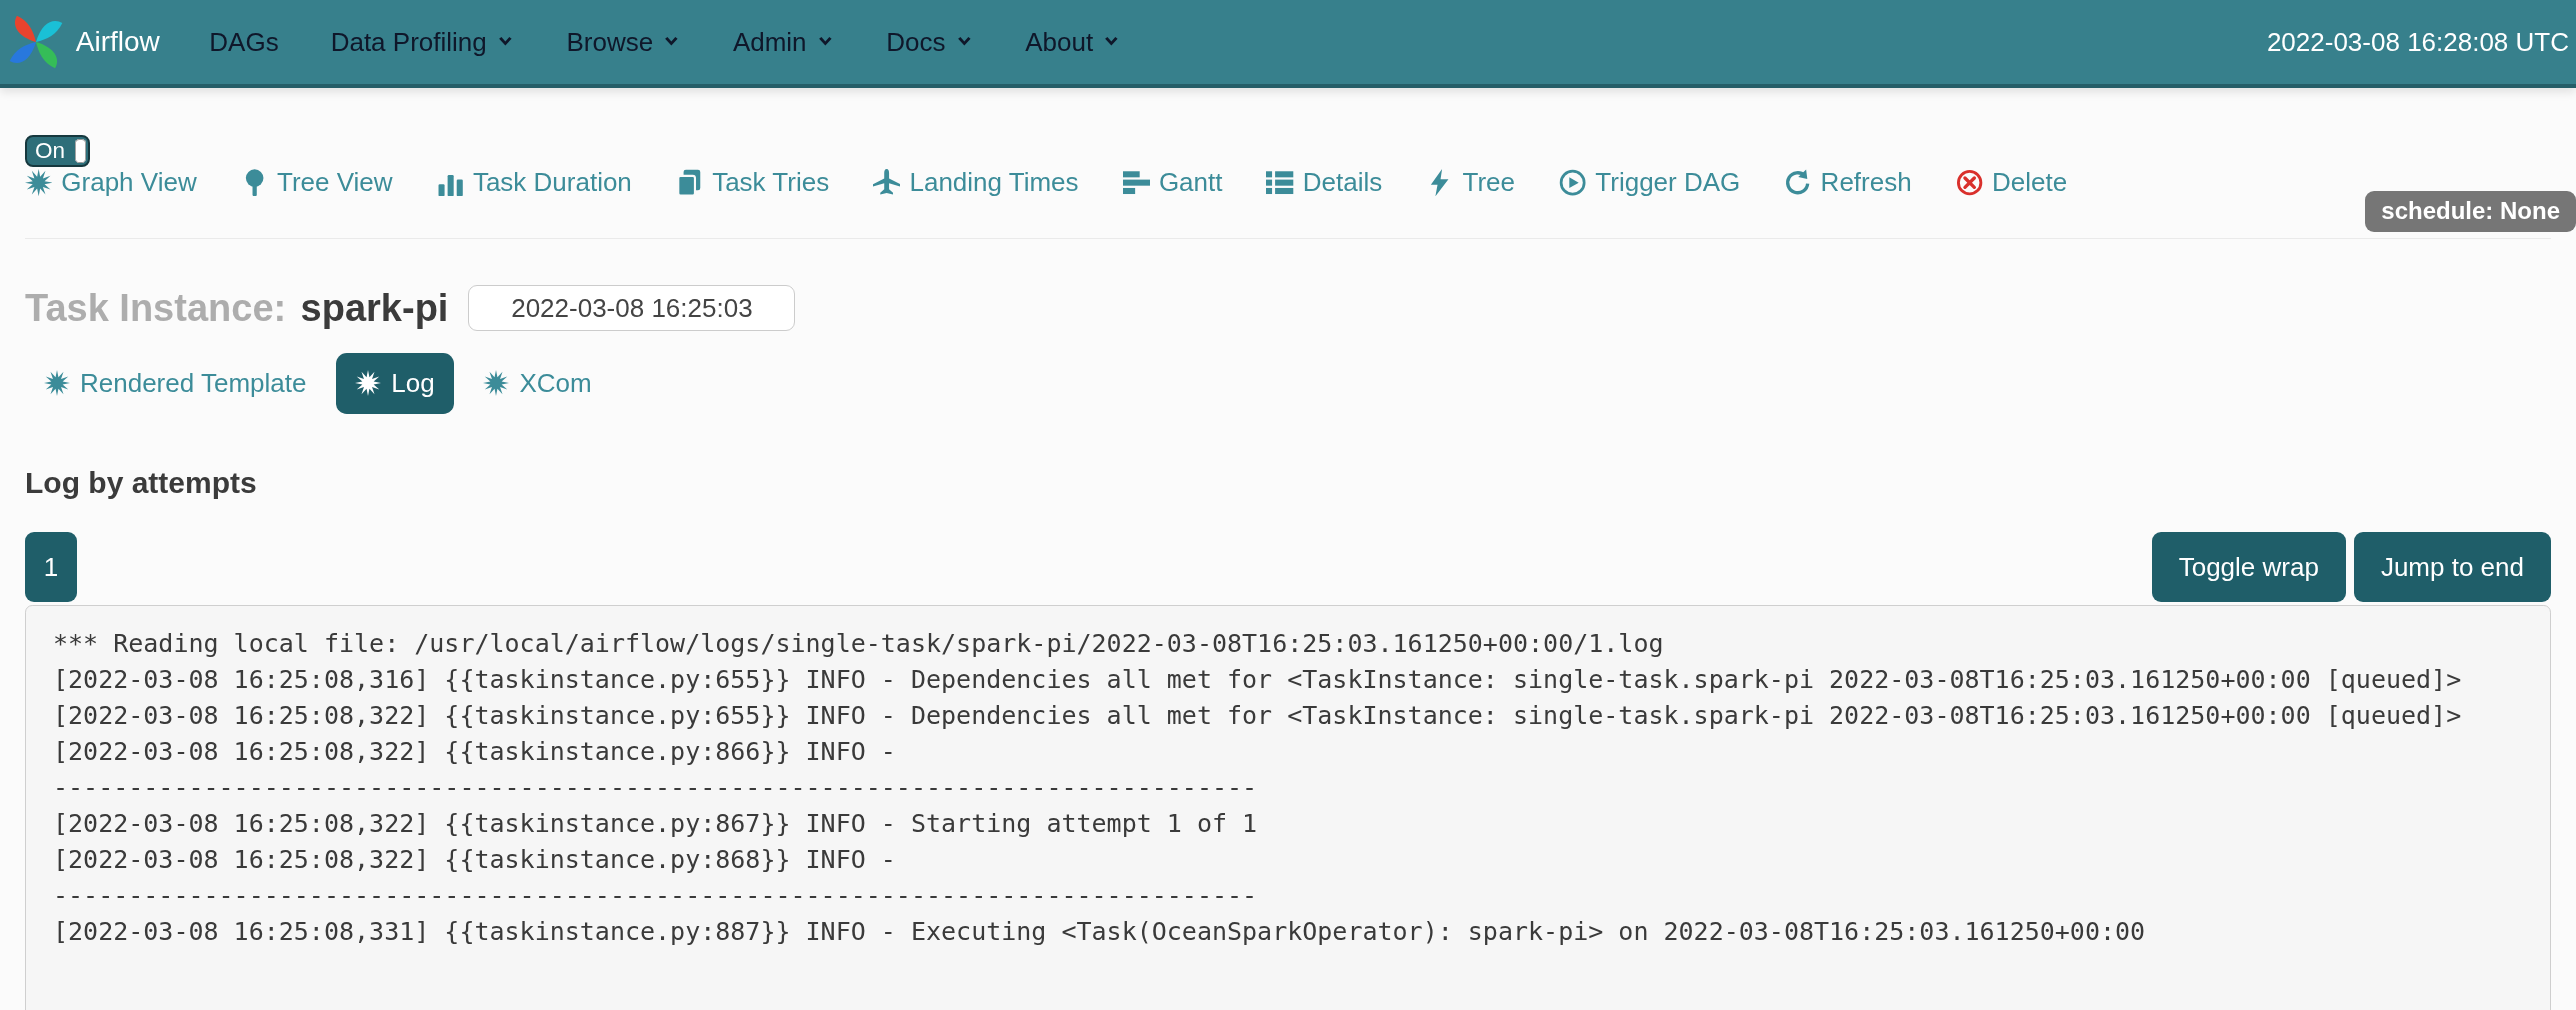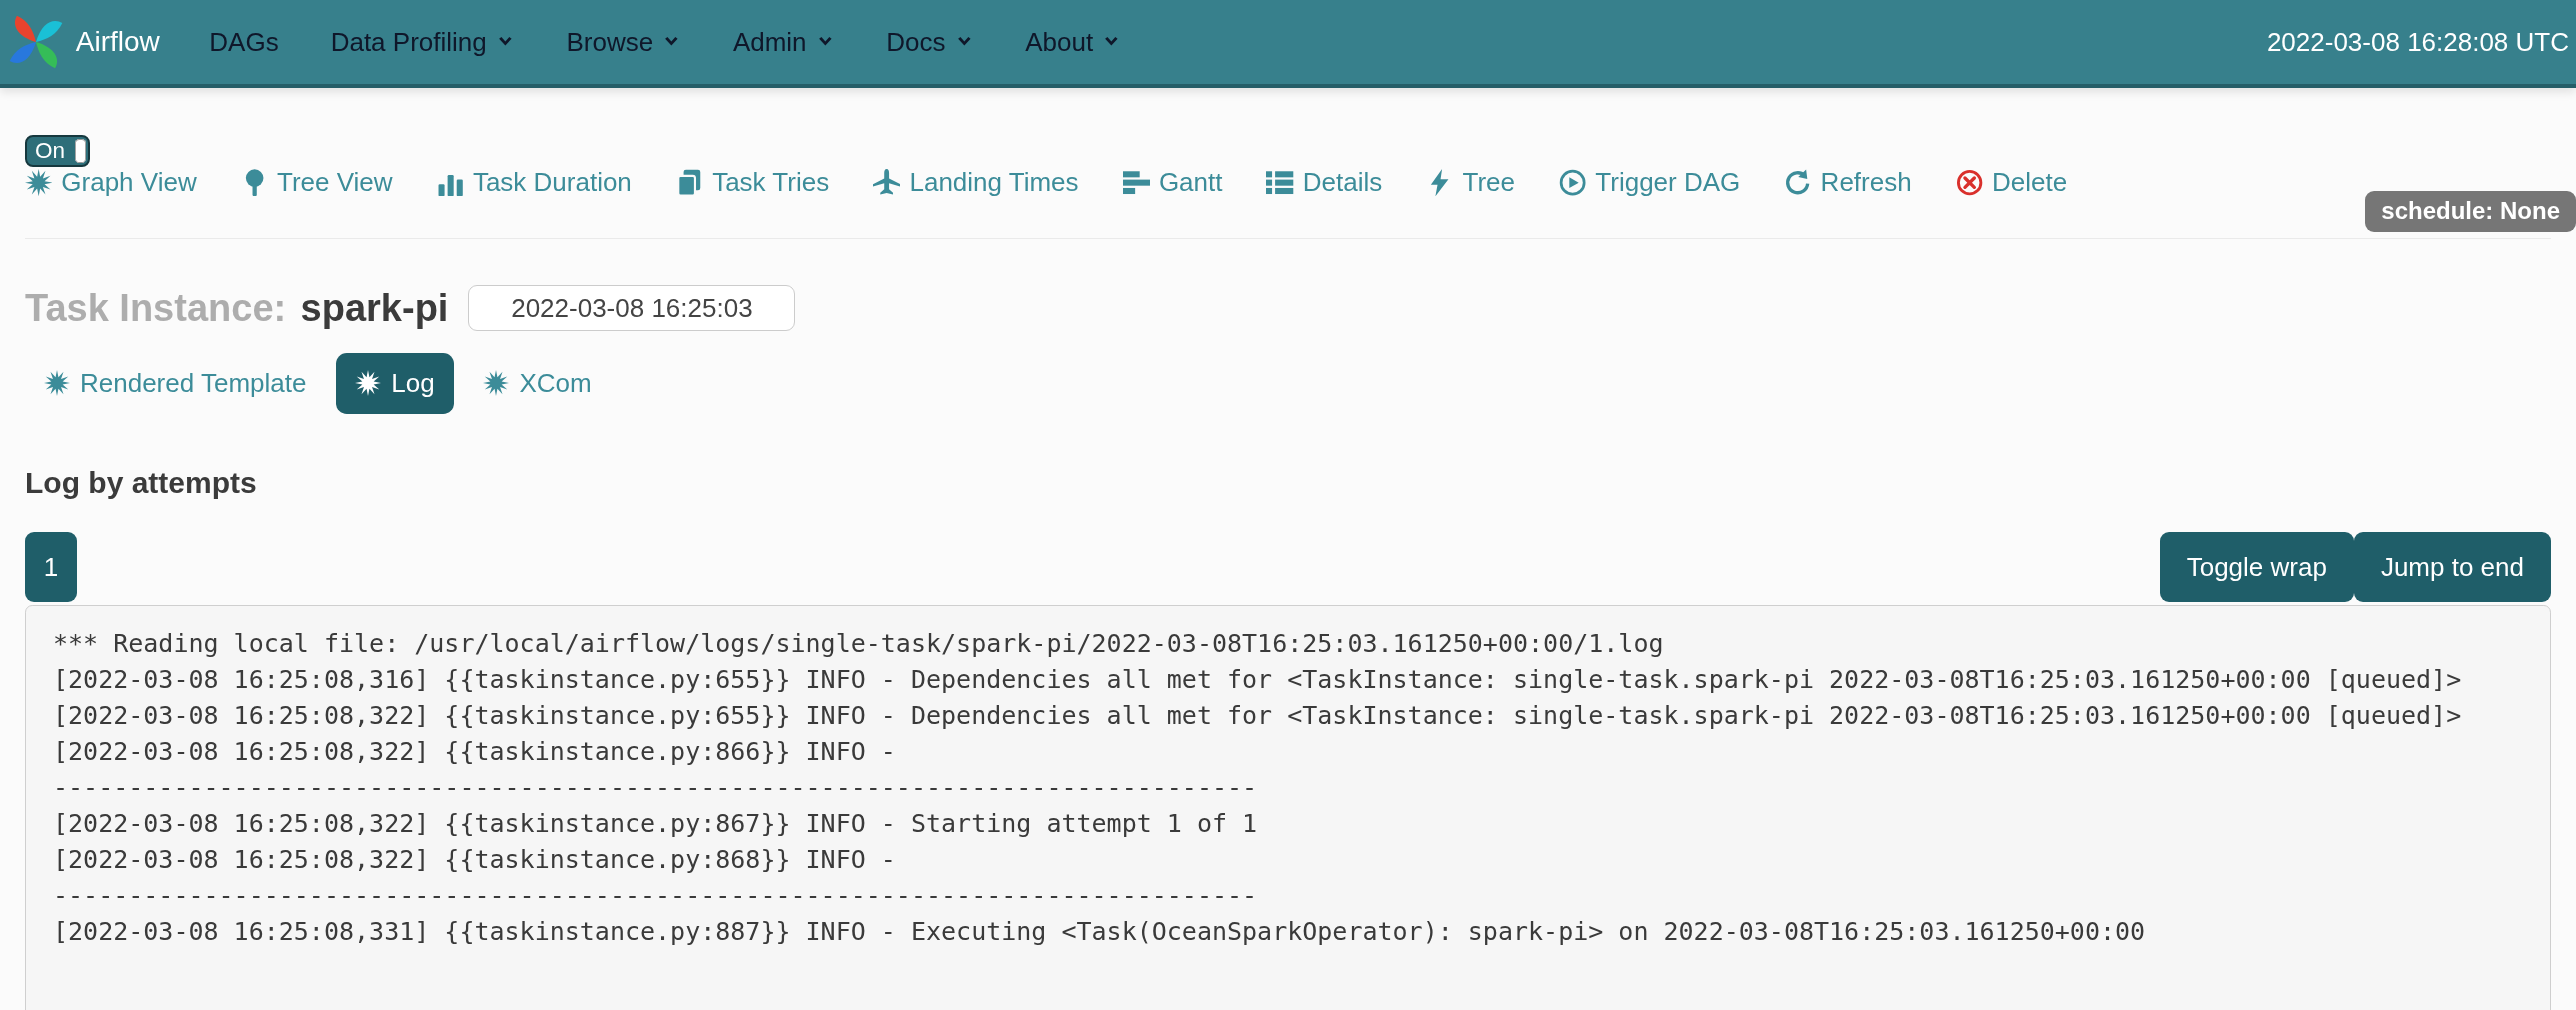"Toggle wrap" .log-btn { margin-left: none -> 8px }
